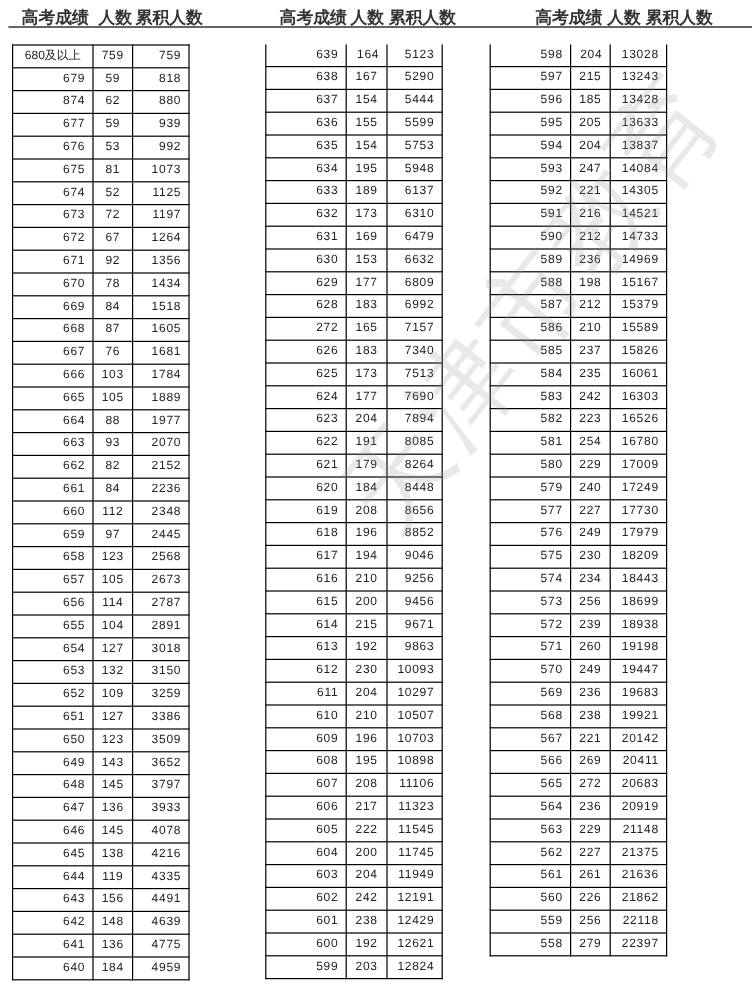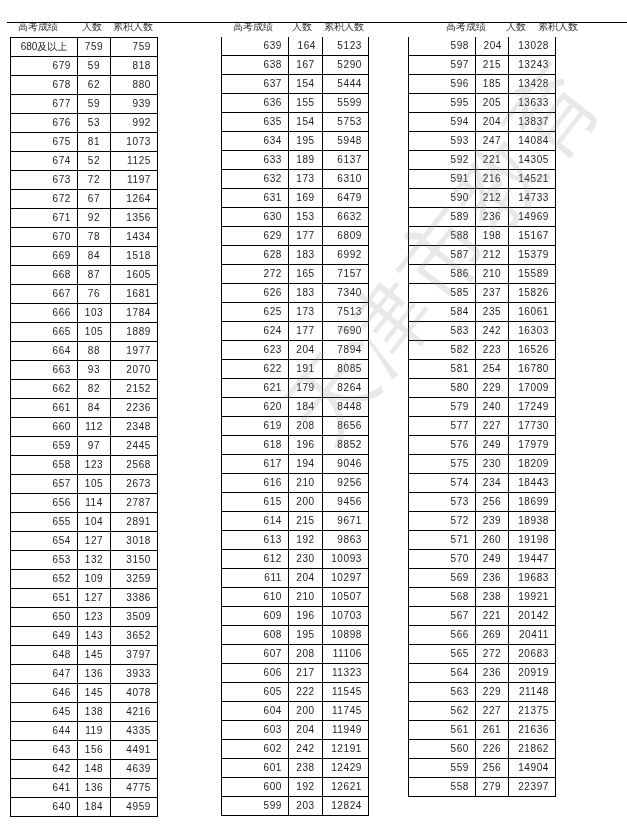"高考成绩" .hdr { font-size: 10px -> 14px; font-weight: none -> bold; top: 20px -> 6px }
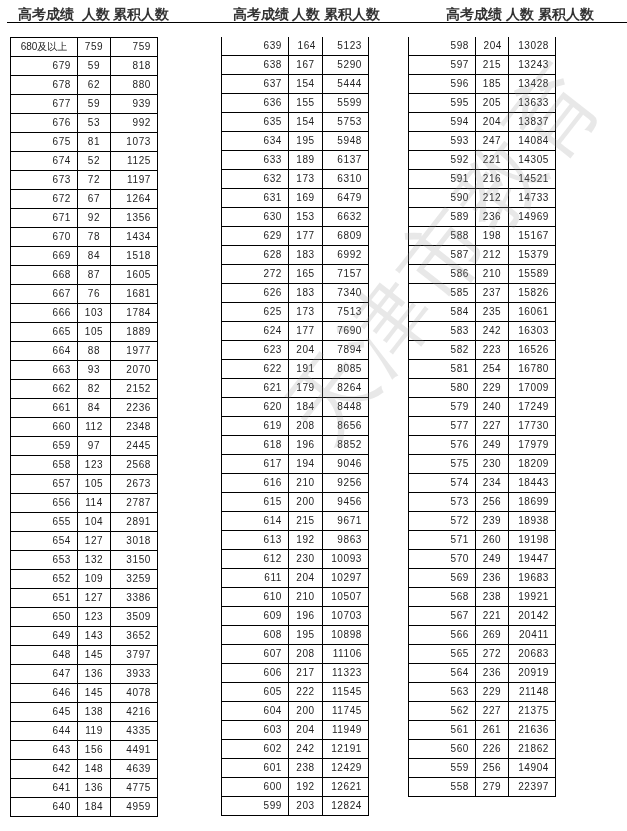"678" td { text: 678 -> 874 }
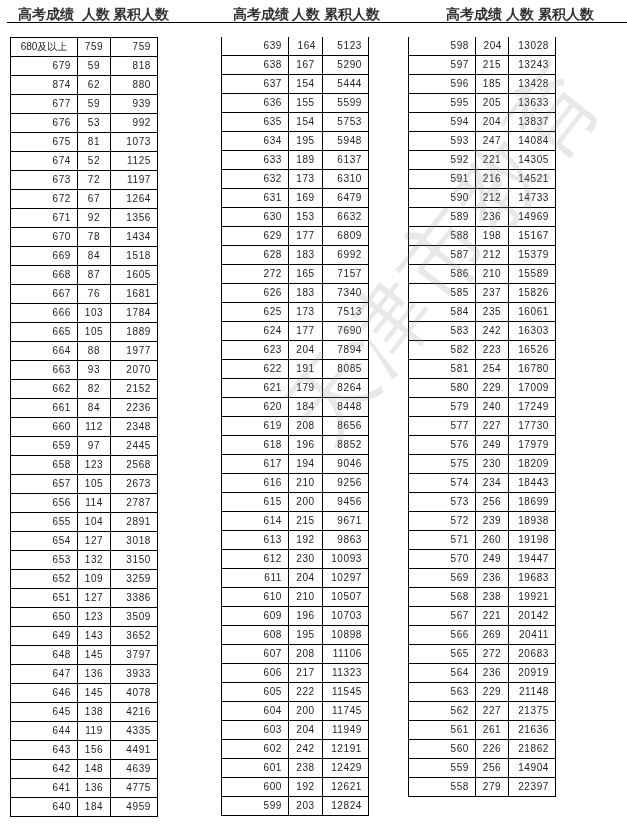"14904" td { text: 14904 -> 22118 }
